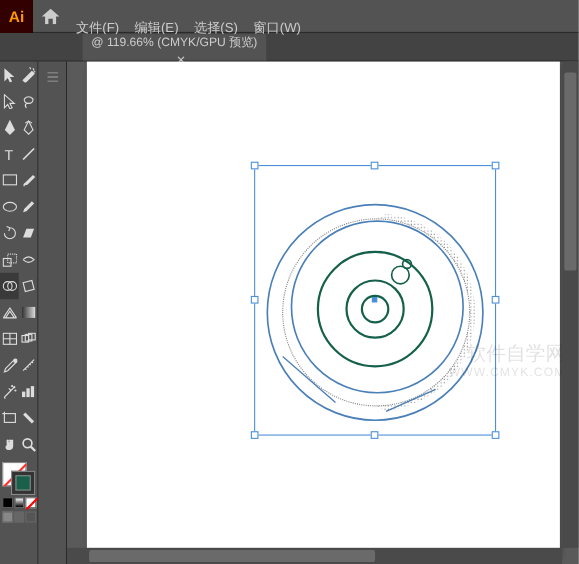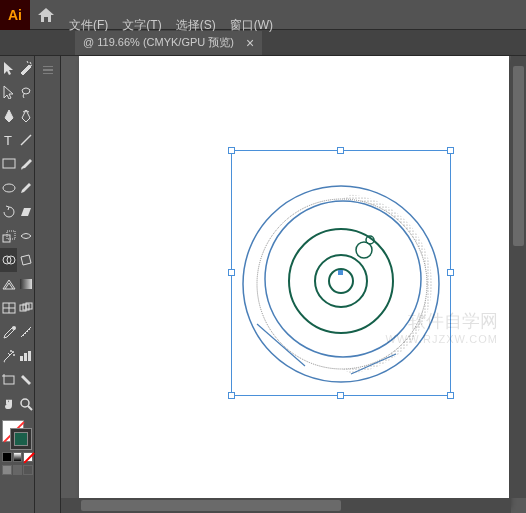"编辑(E)" div.menu-item { html: none -> <div>编辑(E)</div> }
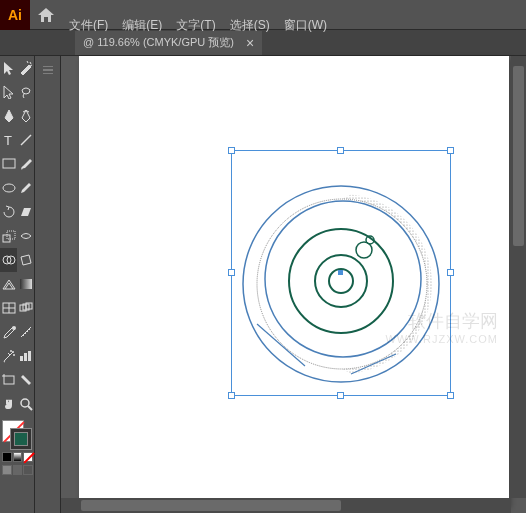"文字(T)" div.menu-item { html: <div>文字(T)</div> -> none }
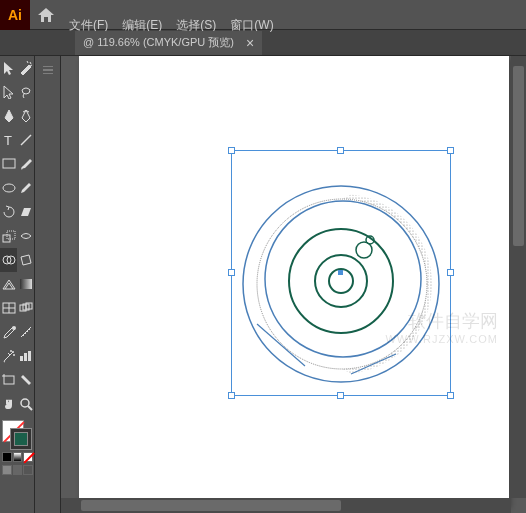"@ 119.66% (CMYK/GPU 预览)" .tab { flex-direction: none -> column }
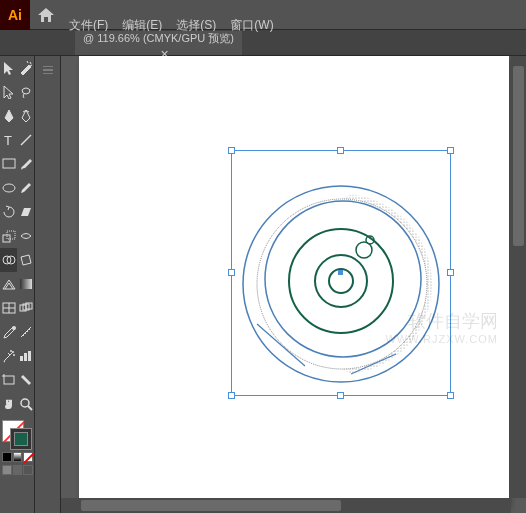"软件自学网" .watermark { right: 28px -> 12px }
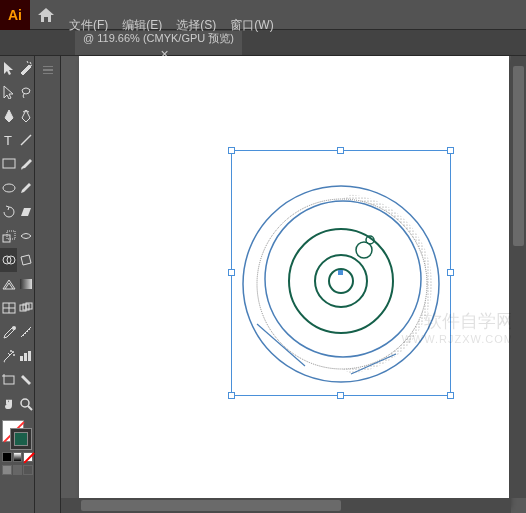"WWW.RJZXW.COM" div.wm2 { text: WWW.RJZXW.COM -> WWW.CMYK.COM }
